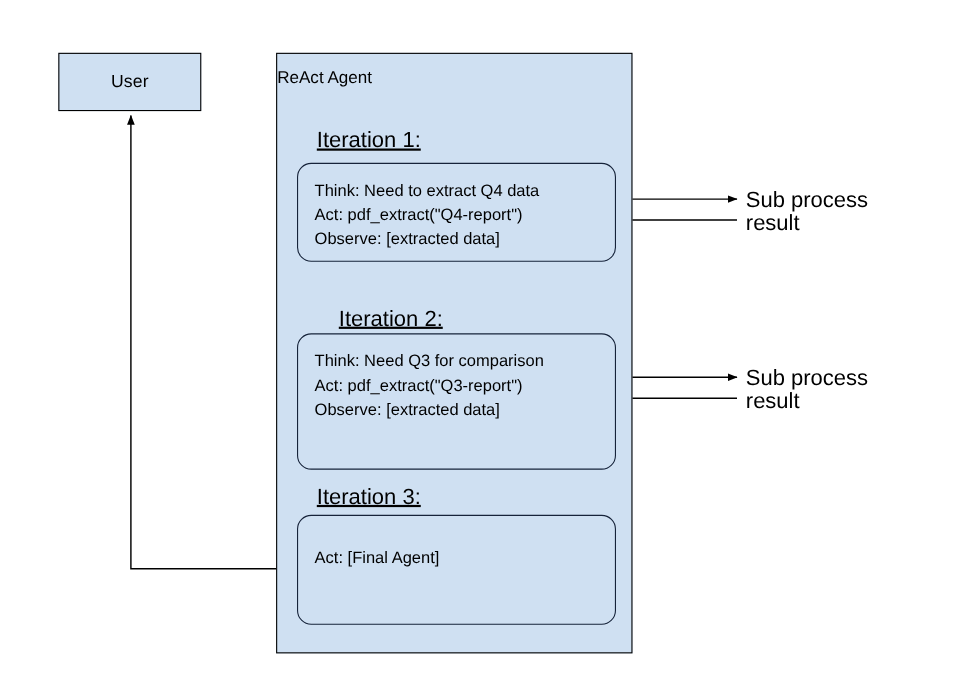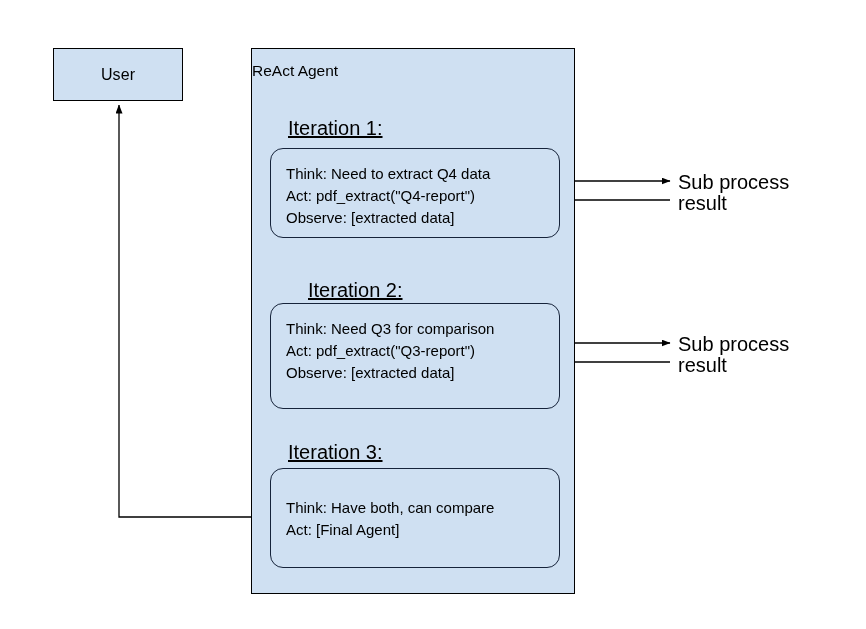"Think: Need Q3 for comparison" .step-box.b2 { height: 106px -> 124px }
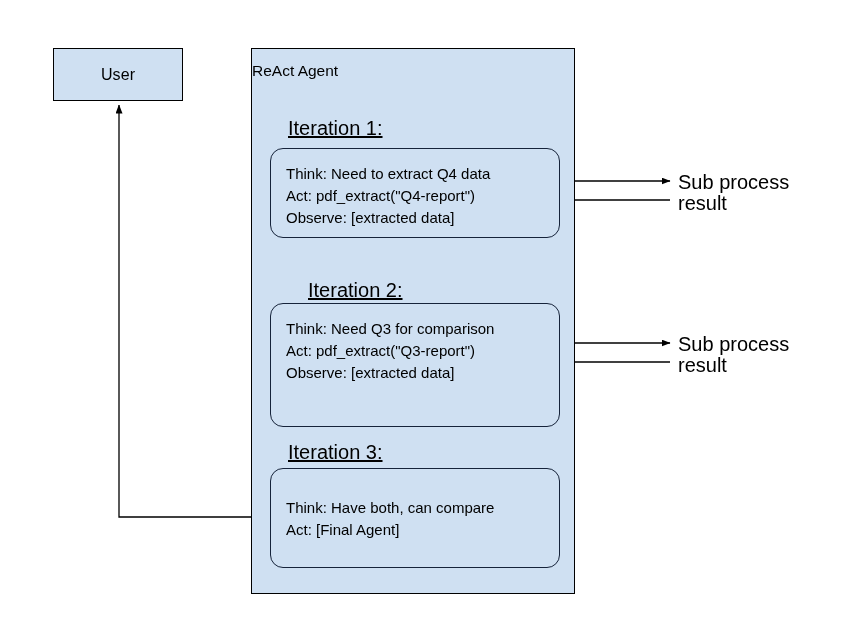"Think: Have both, can compare" div.step-line { html: <div>Think: Have both, can compare</div> -> none }
